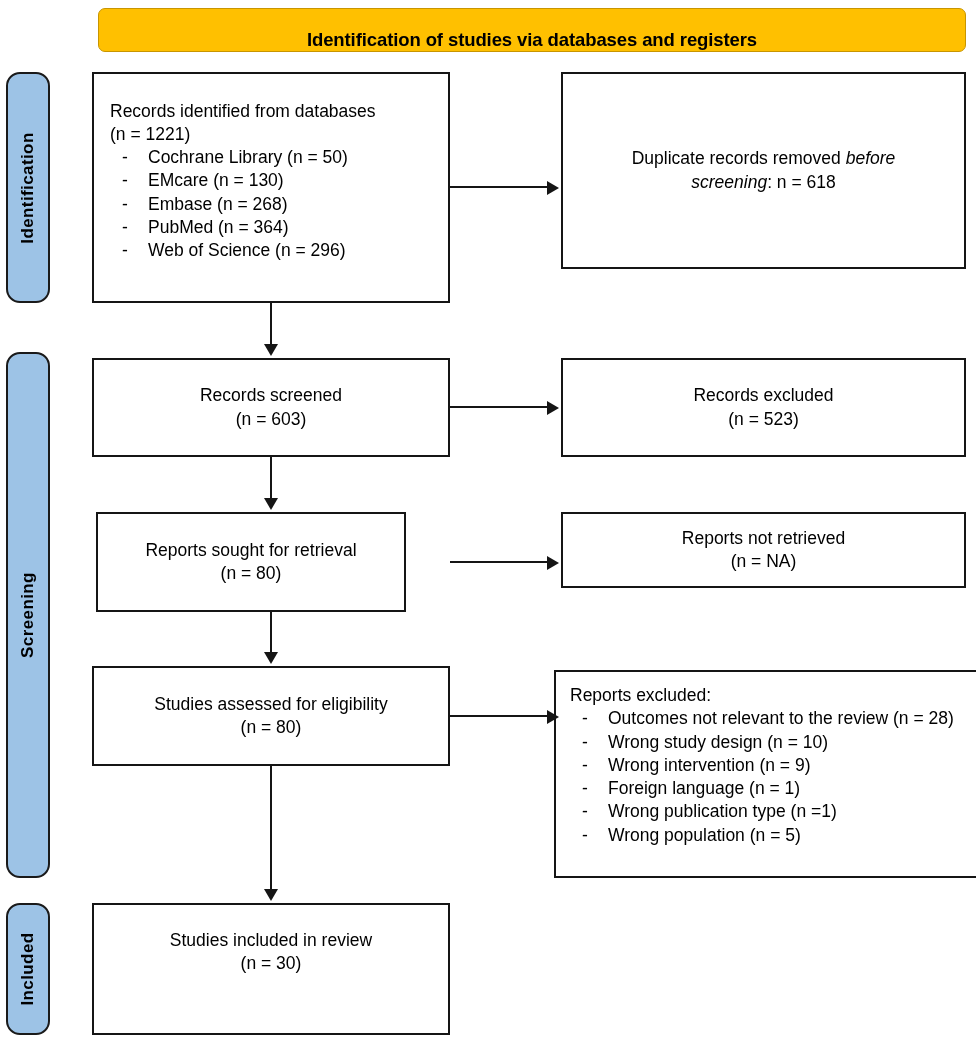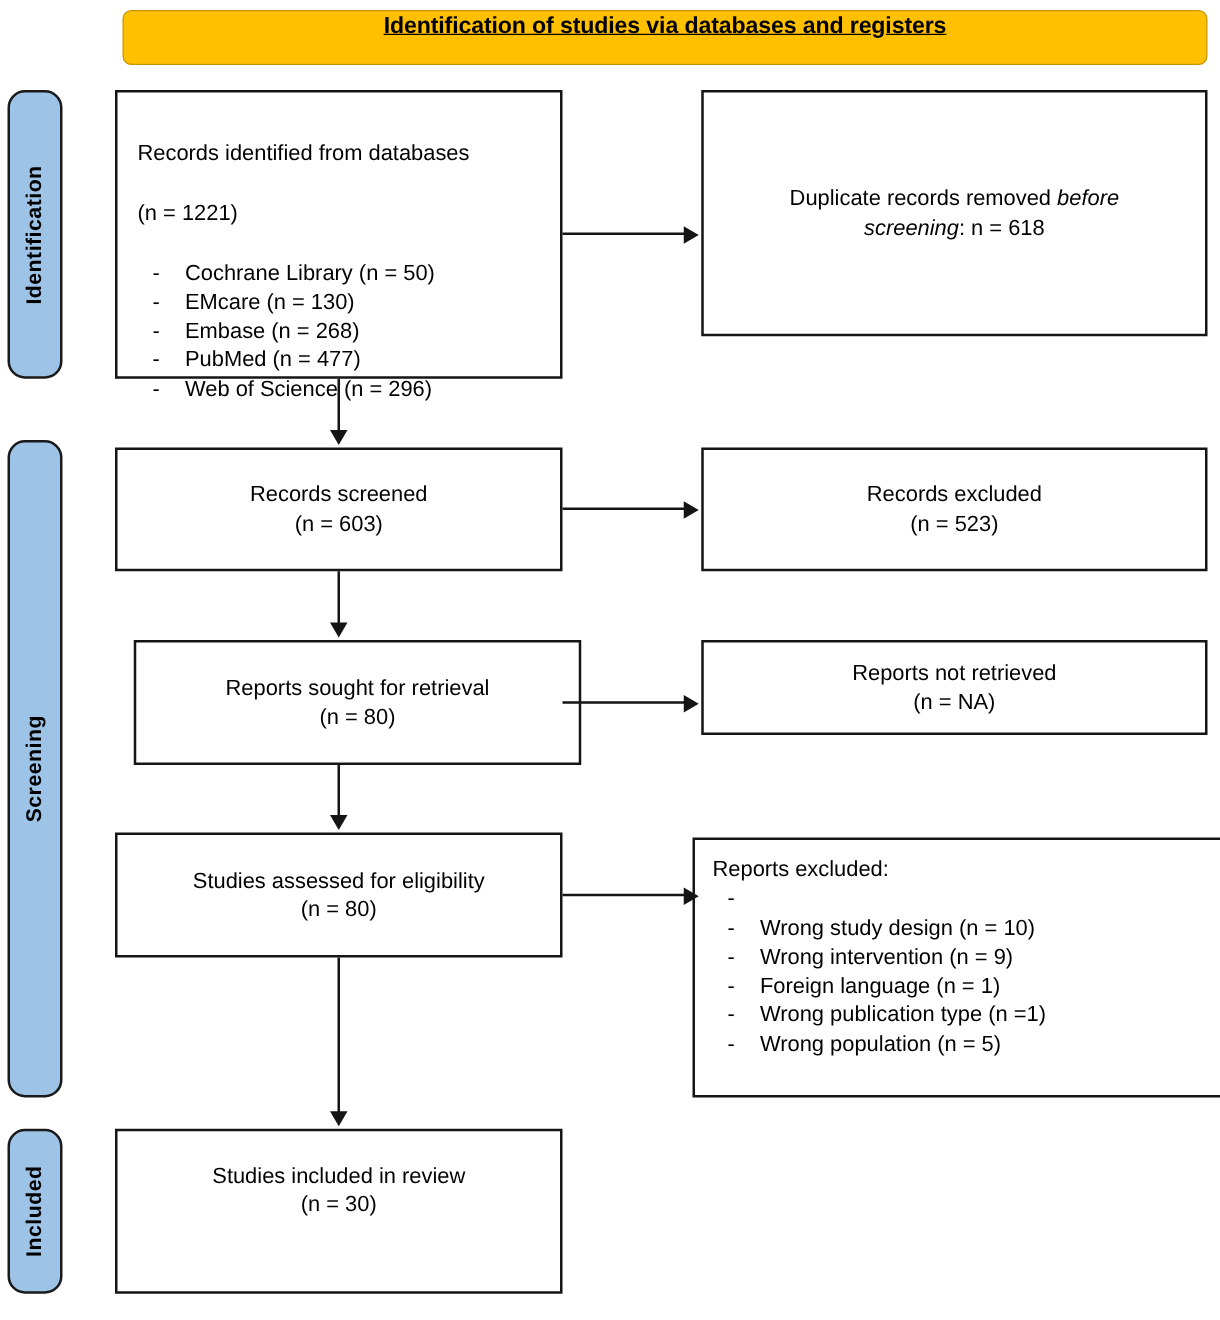"Identification of studies via databases" .banner { align-items: flex-start -> flex-end; text-decoration: underline -> none }
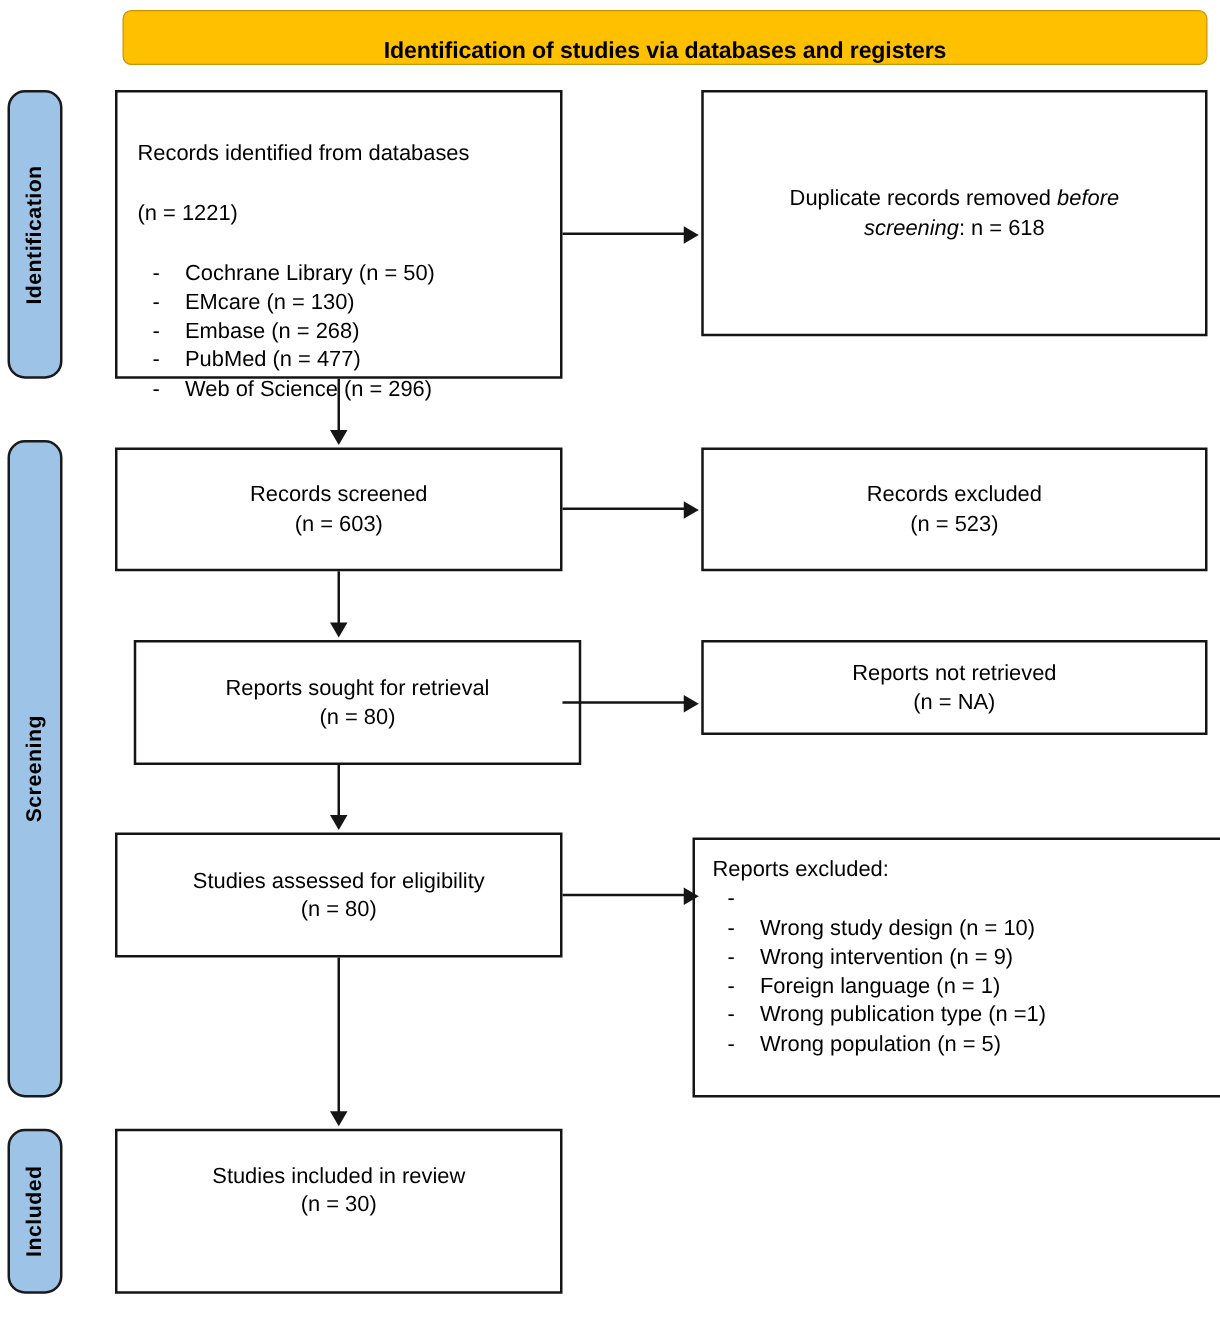"Records identified from databases" #box-identified .fbox-inner { justify-content: space-between -> center; margin-top: 36px -> none }
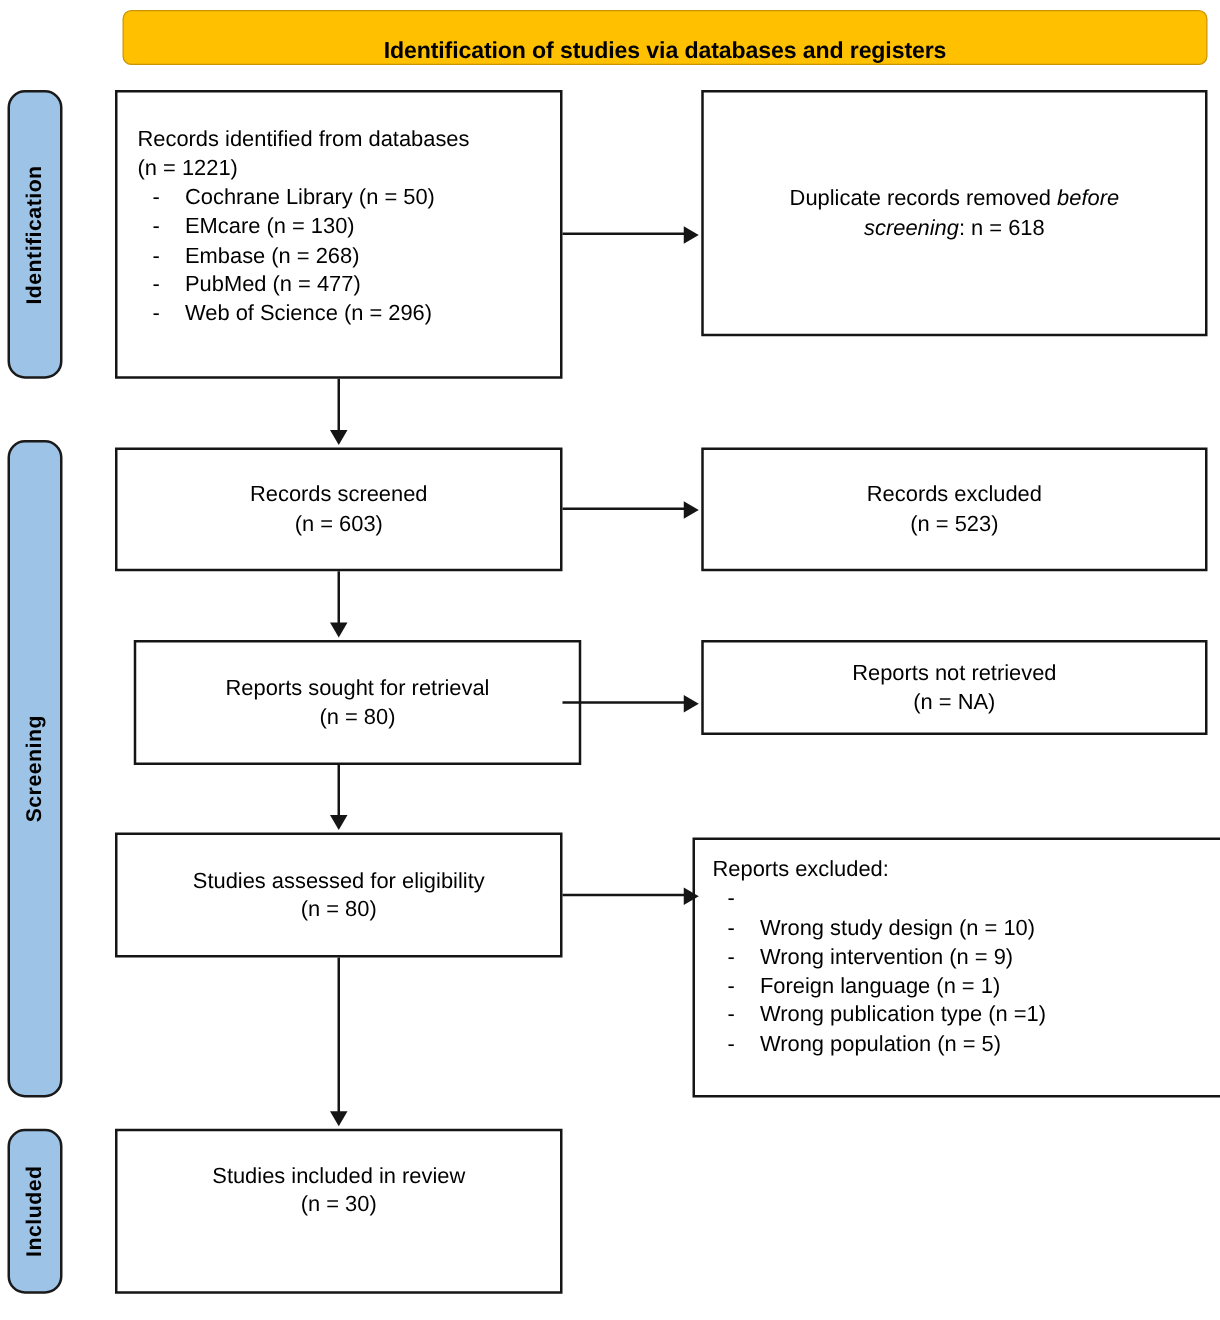"PubMed (n = 477)" span.bullet-text { text: 477 -> 364 }
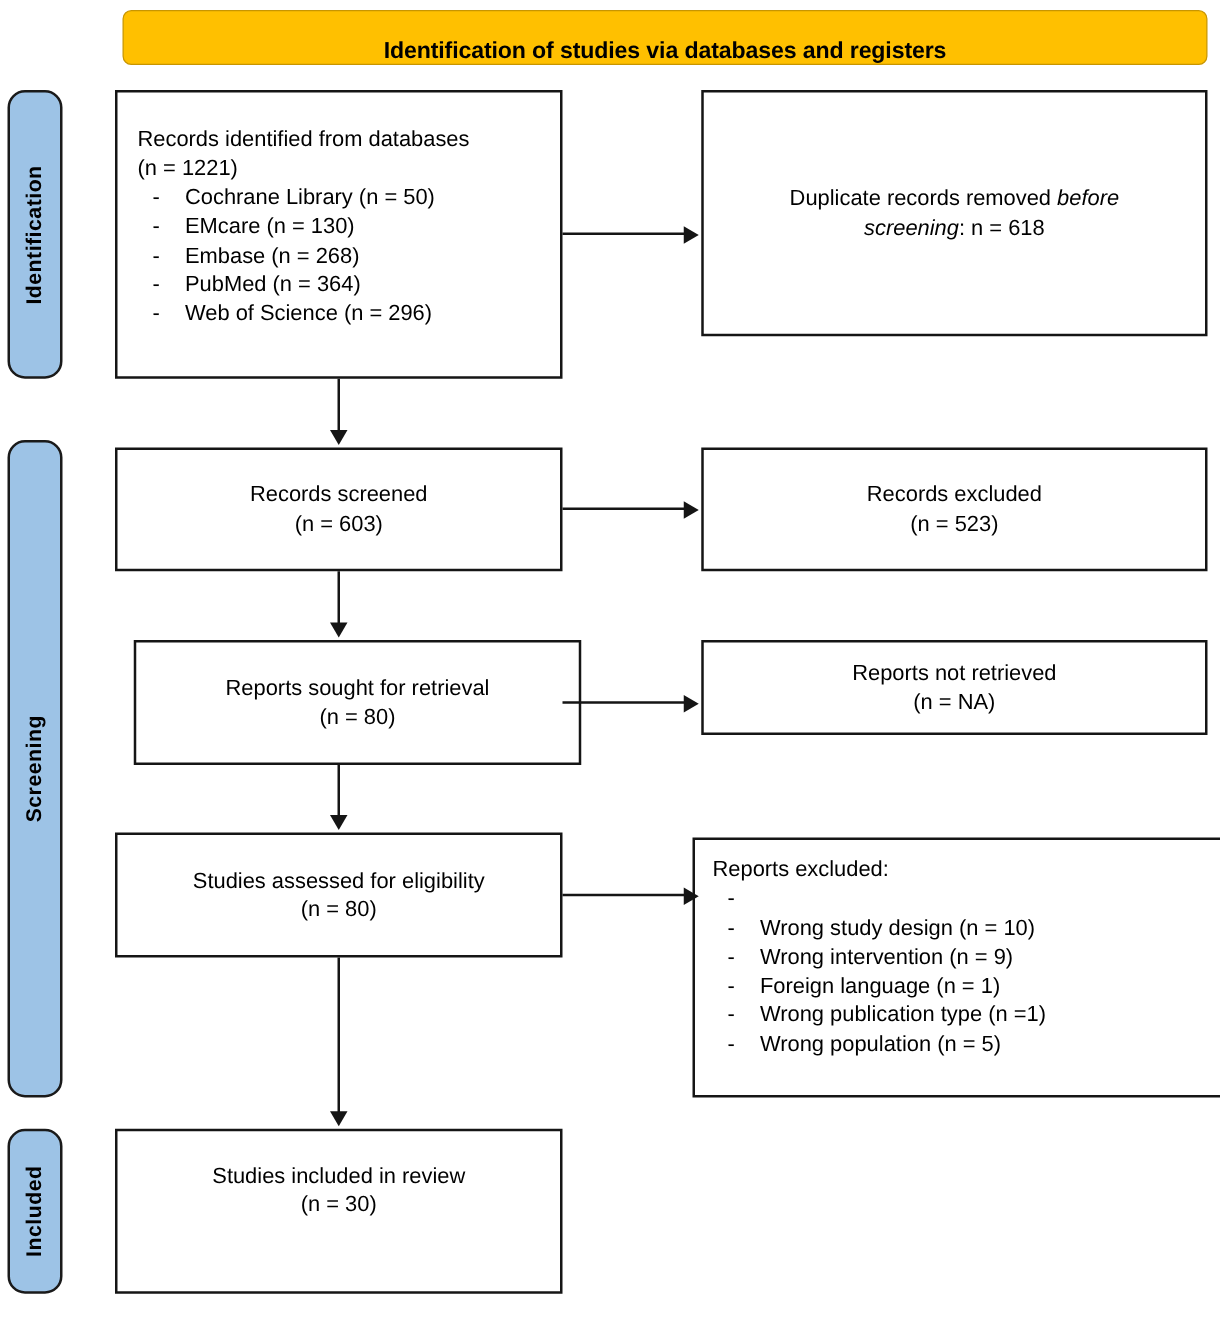"Reports sought for retrieval" #box-sought { left: 107px -> 96px; width: 358px -> 310px }
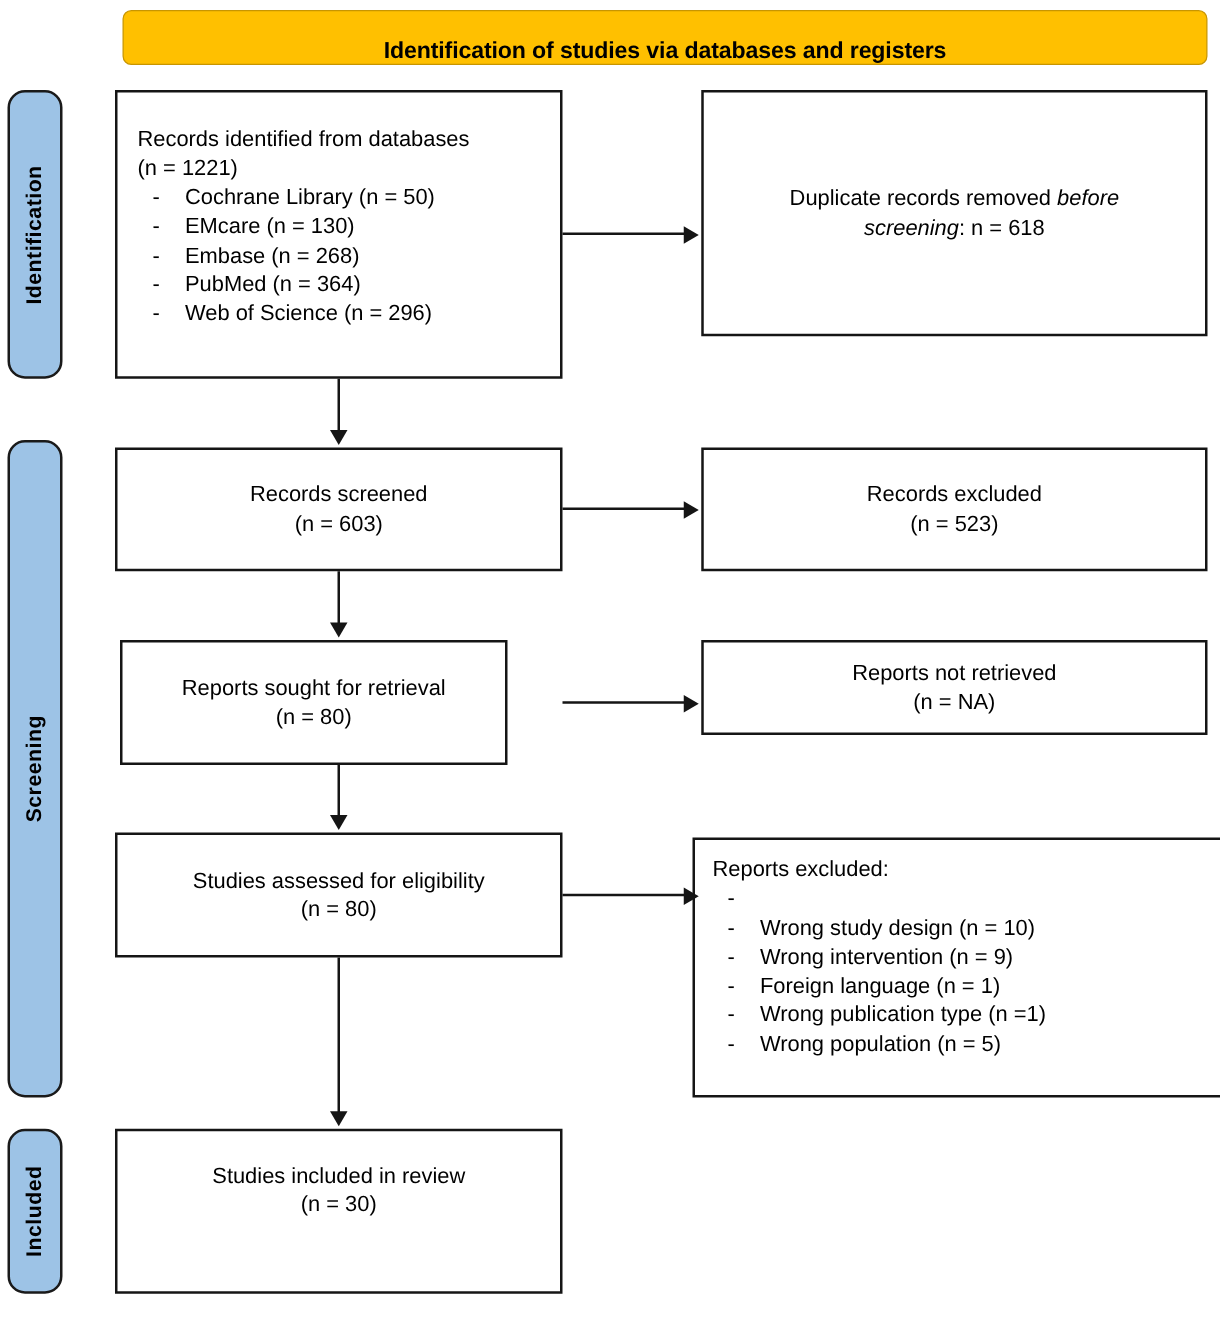"Outcomes not relevant to the" span.bullet-text { html: none -> <span>Outcomes not relevant to the review (n = 28)</span> }
